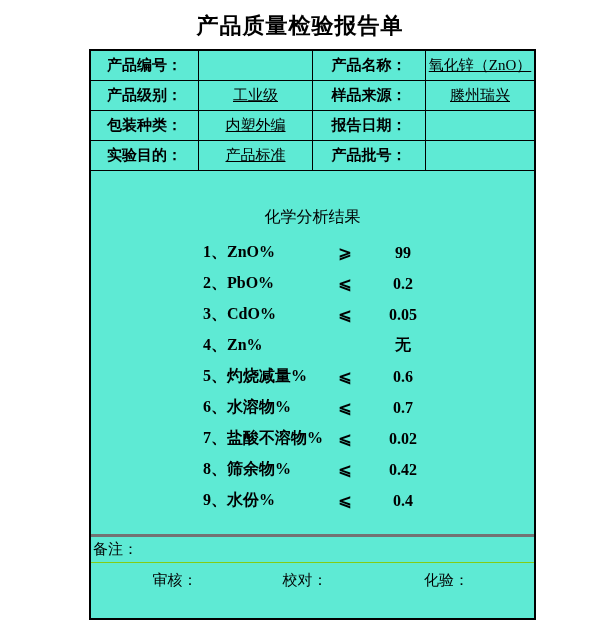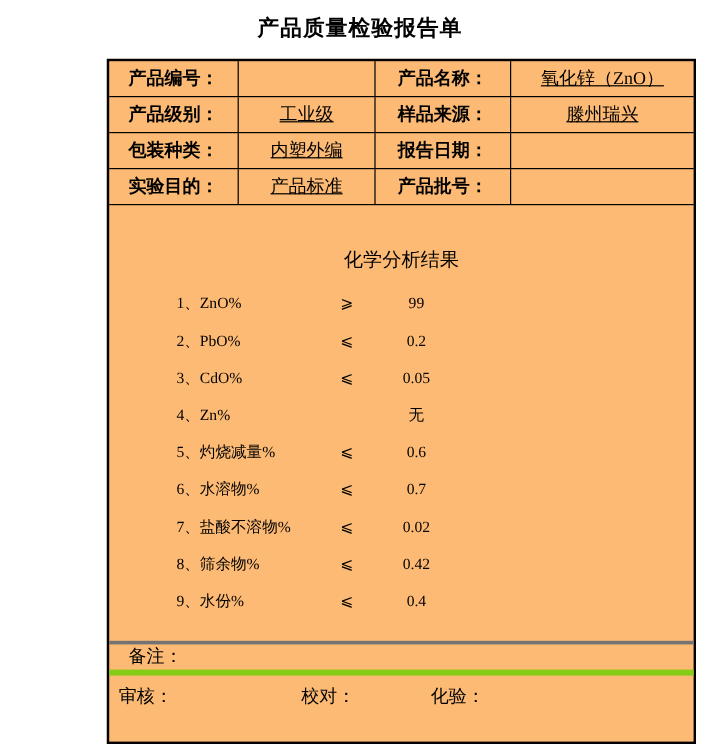"产品质量检验报告单" .doc-title { font-size: 18px -> 22px }
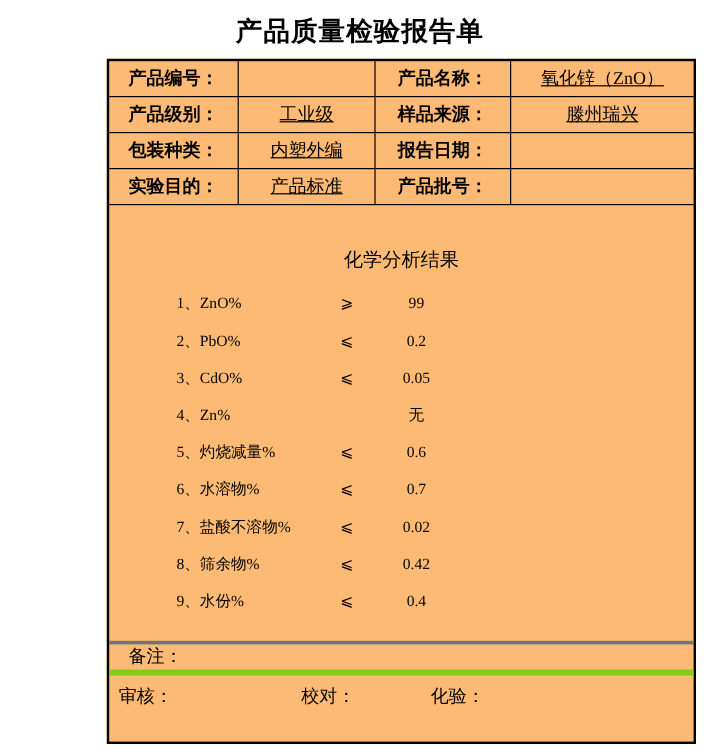"产品编号：" .report { background: #fdba74 -> #5eead4; width: 491px -> 447px }
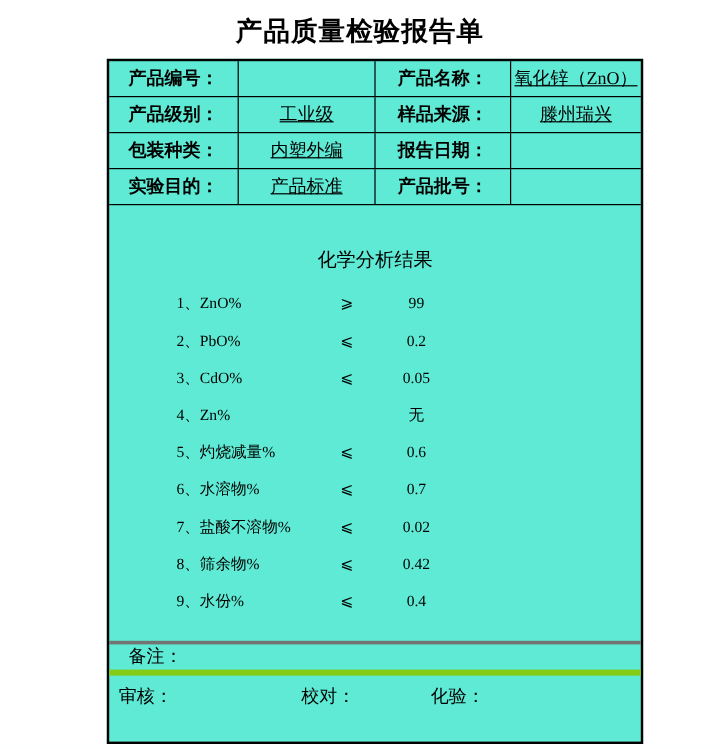"1、ZnO%" .analysis-row { font-size: 13px -> 16px; font-weight: none -> bold; padding-left: 56px -> 112px }
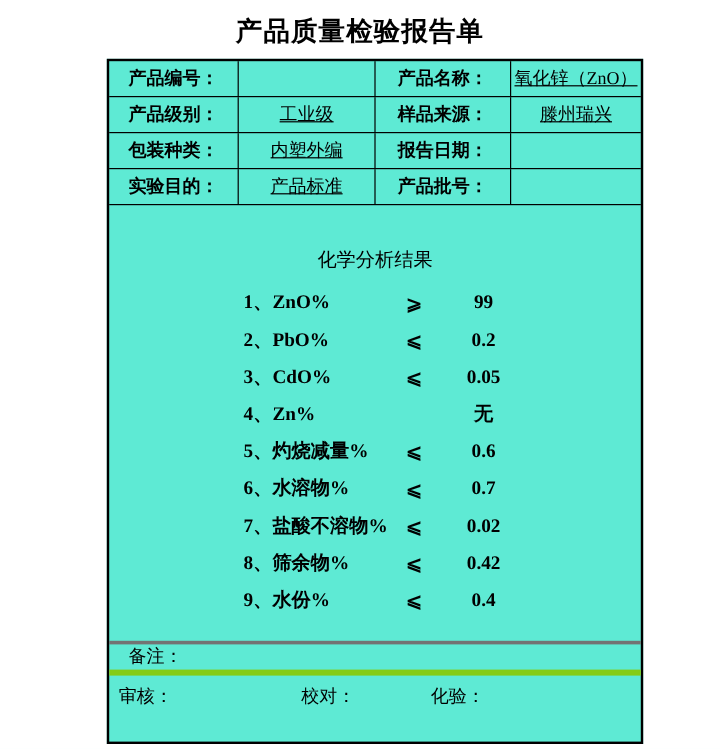"备注：" .remark-row { border-bottom: 5px solid #84cc16 -> 1px solid #84cc16; padding-left: 16px -> 2px }
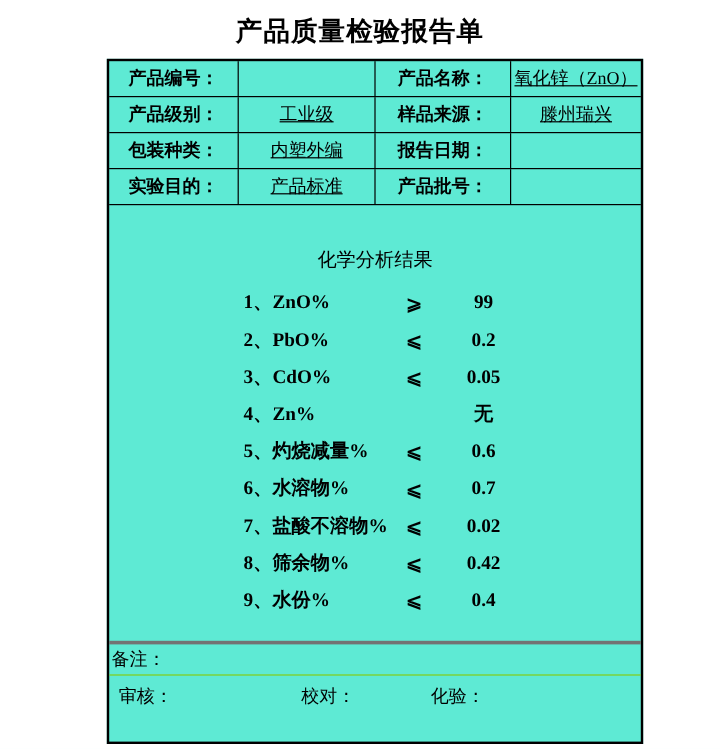"审核：" .signature-row { text-align: none -> center }
